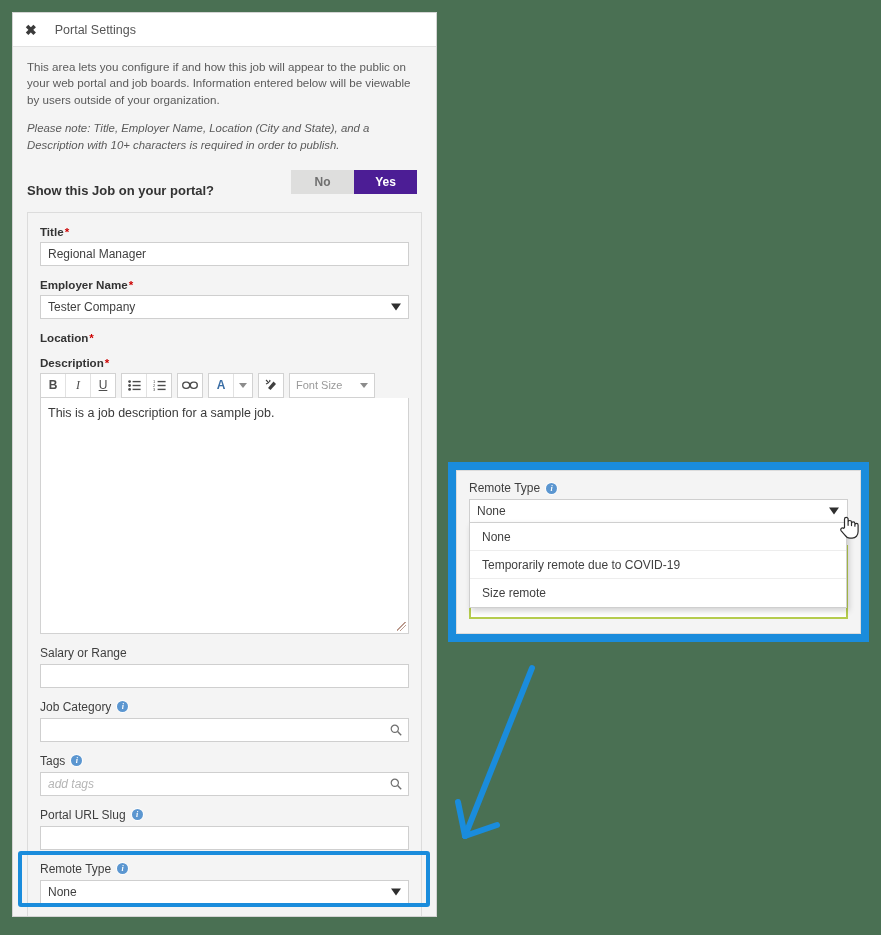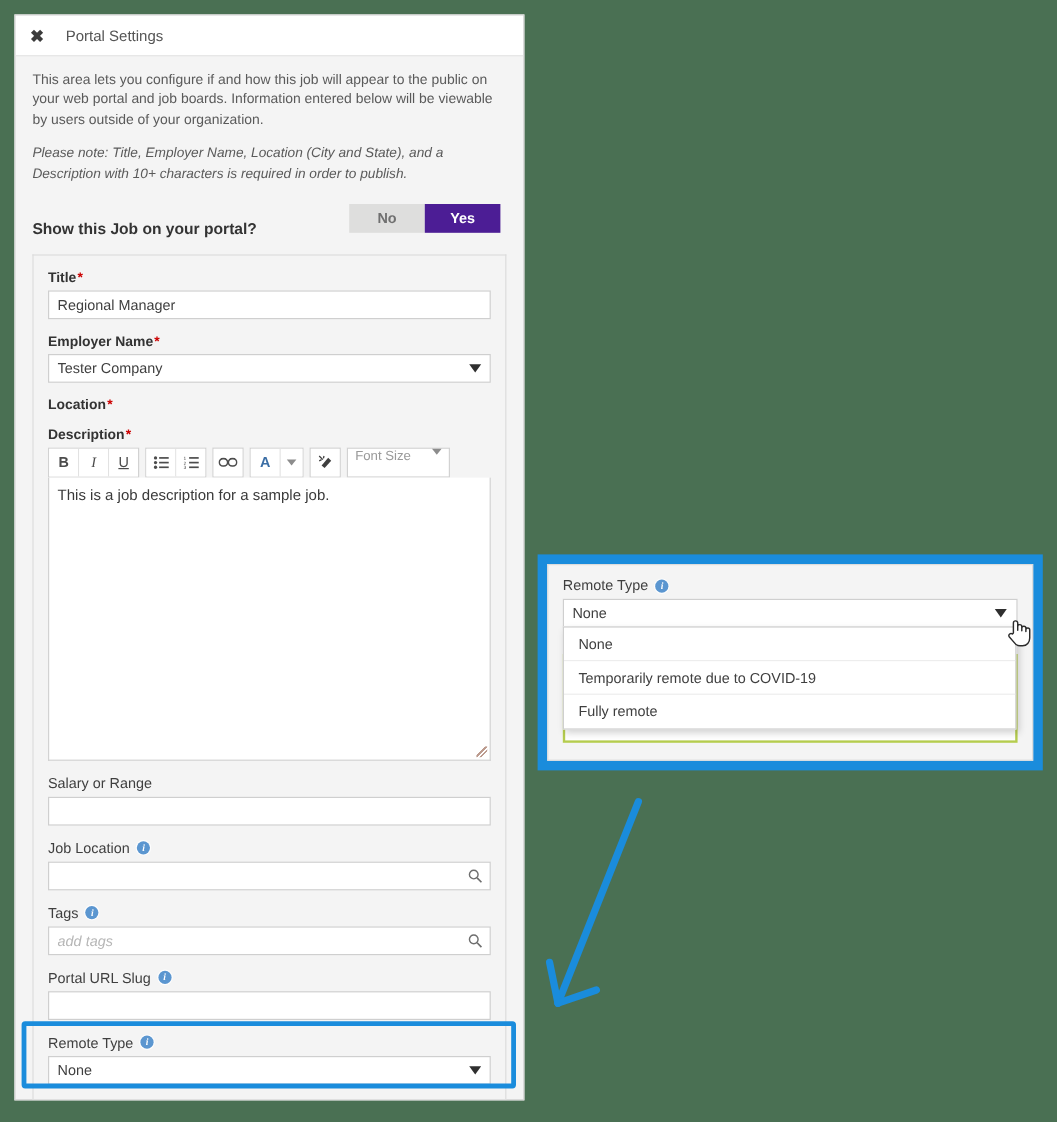"Font Size" .tb-fontsize { align-items: none -> center }
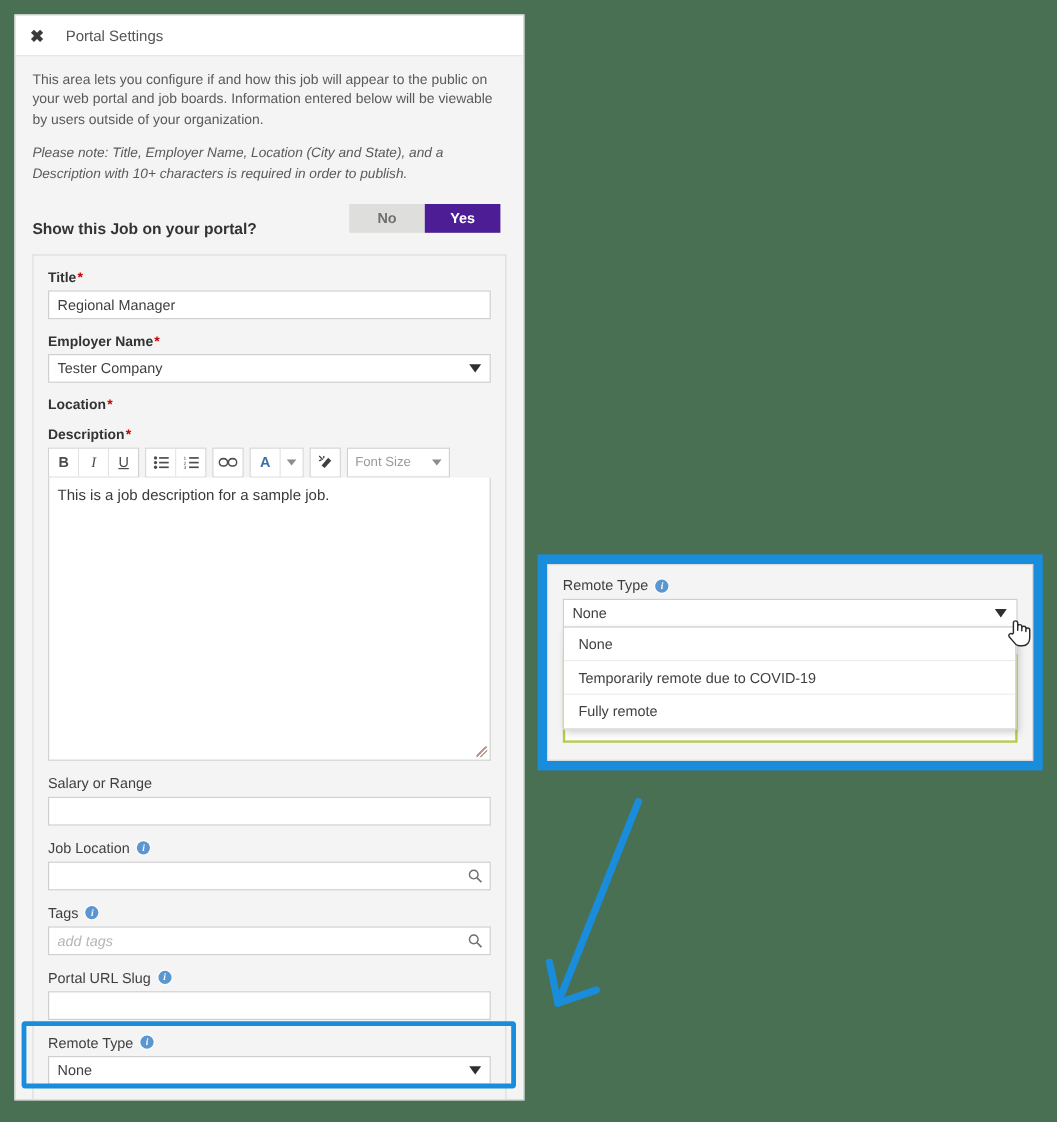"Fully remote" div.dd-opt { text: Fully -> Size }
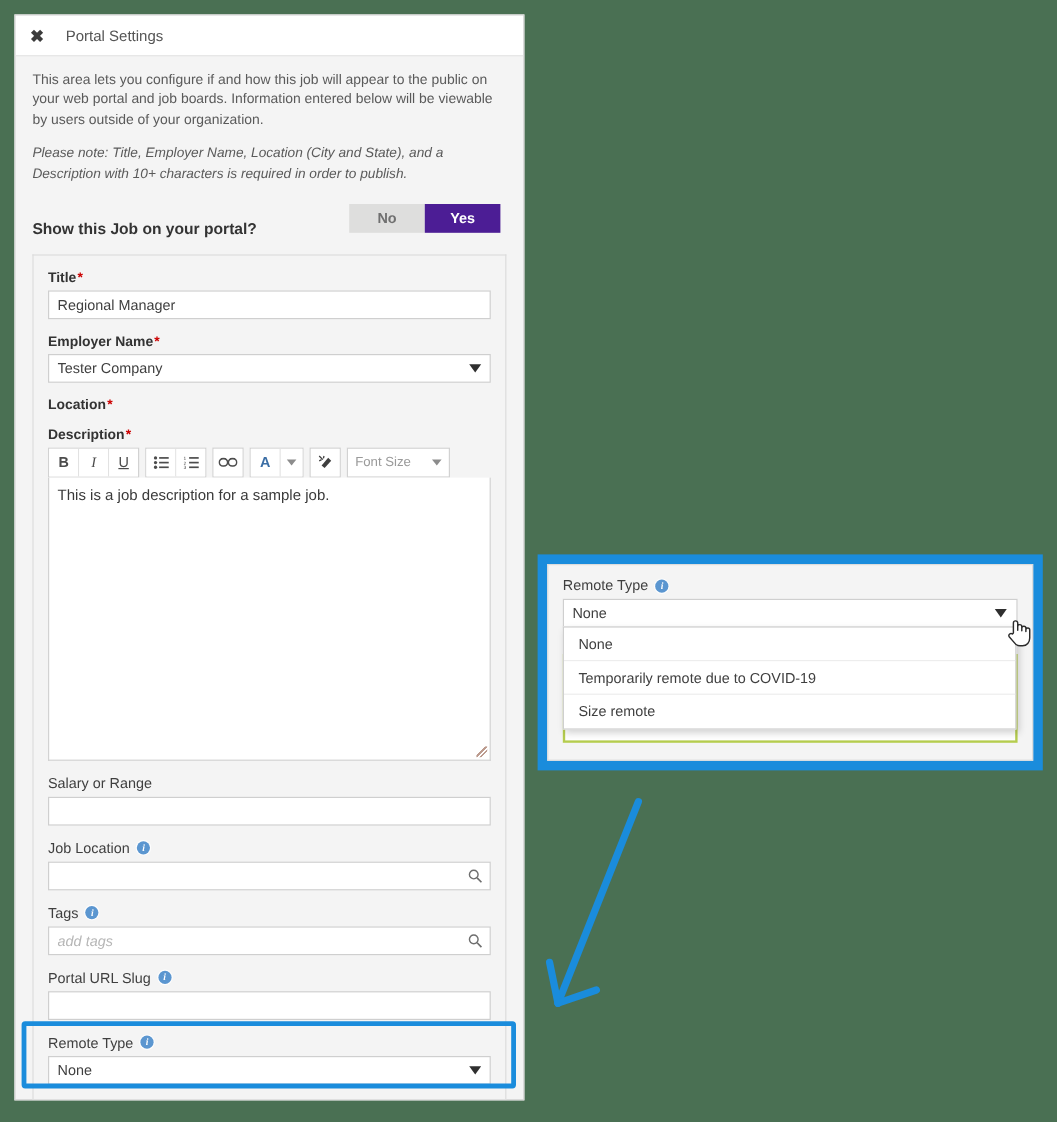"Job Location" span { text: Location -> Category }
